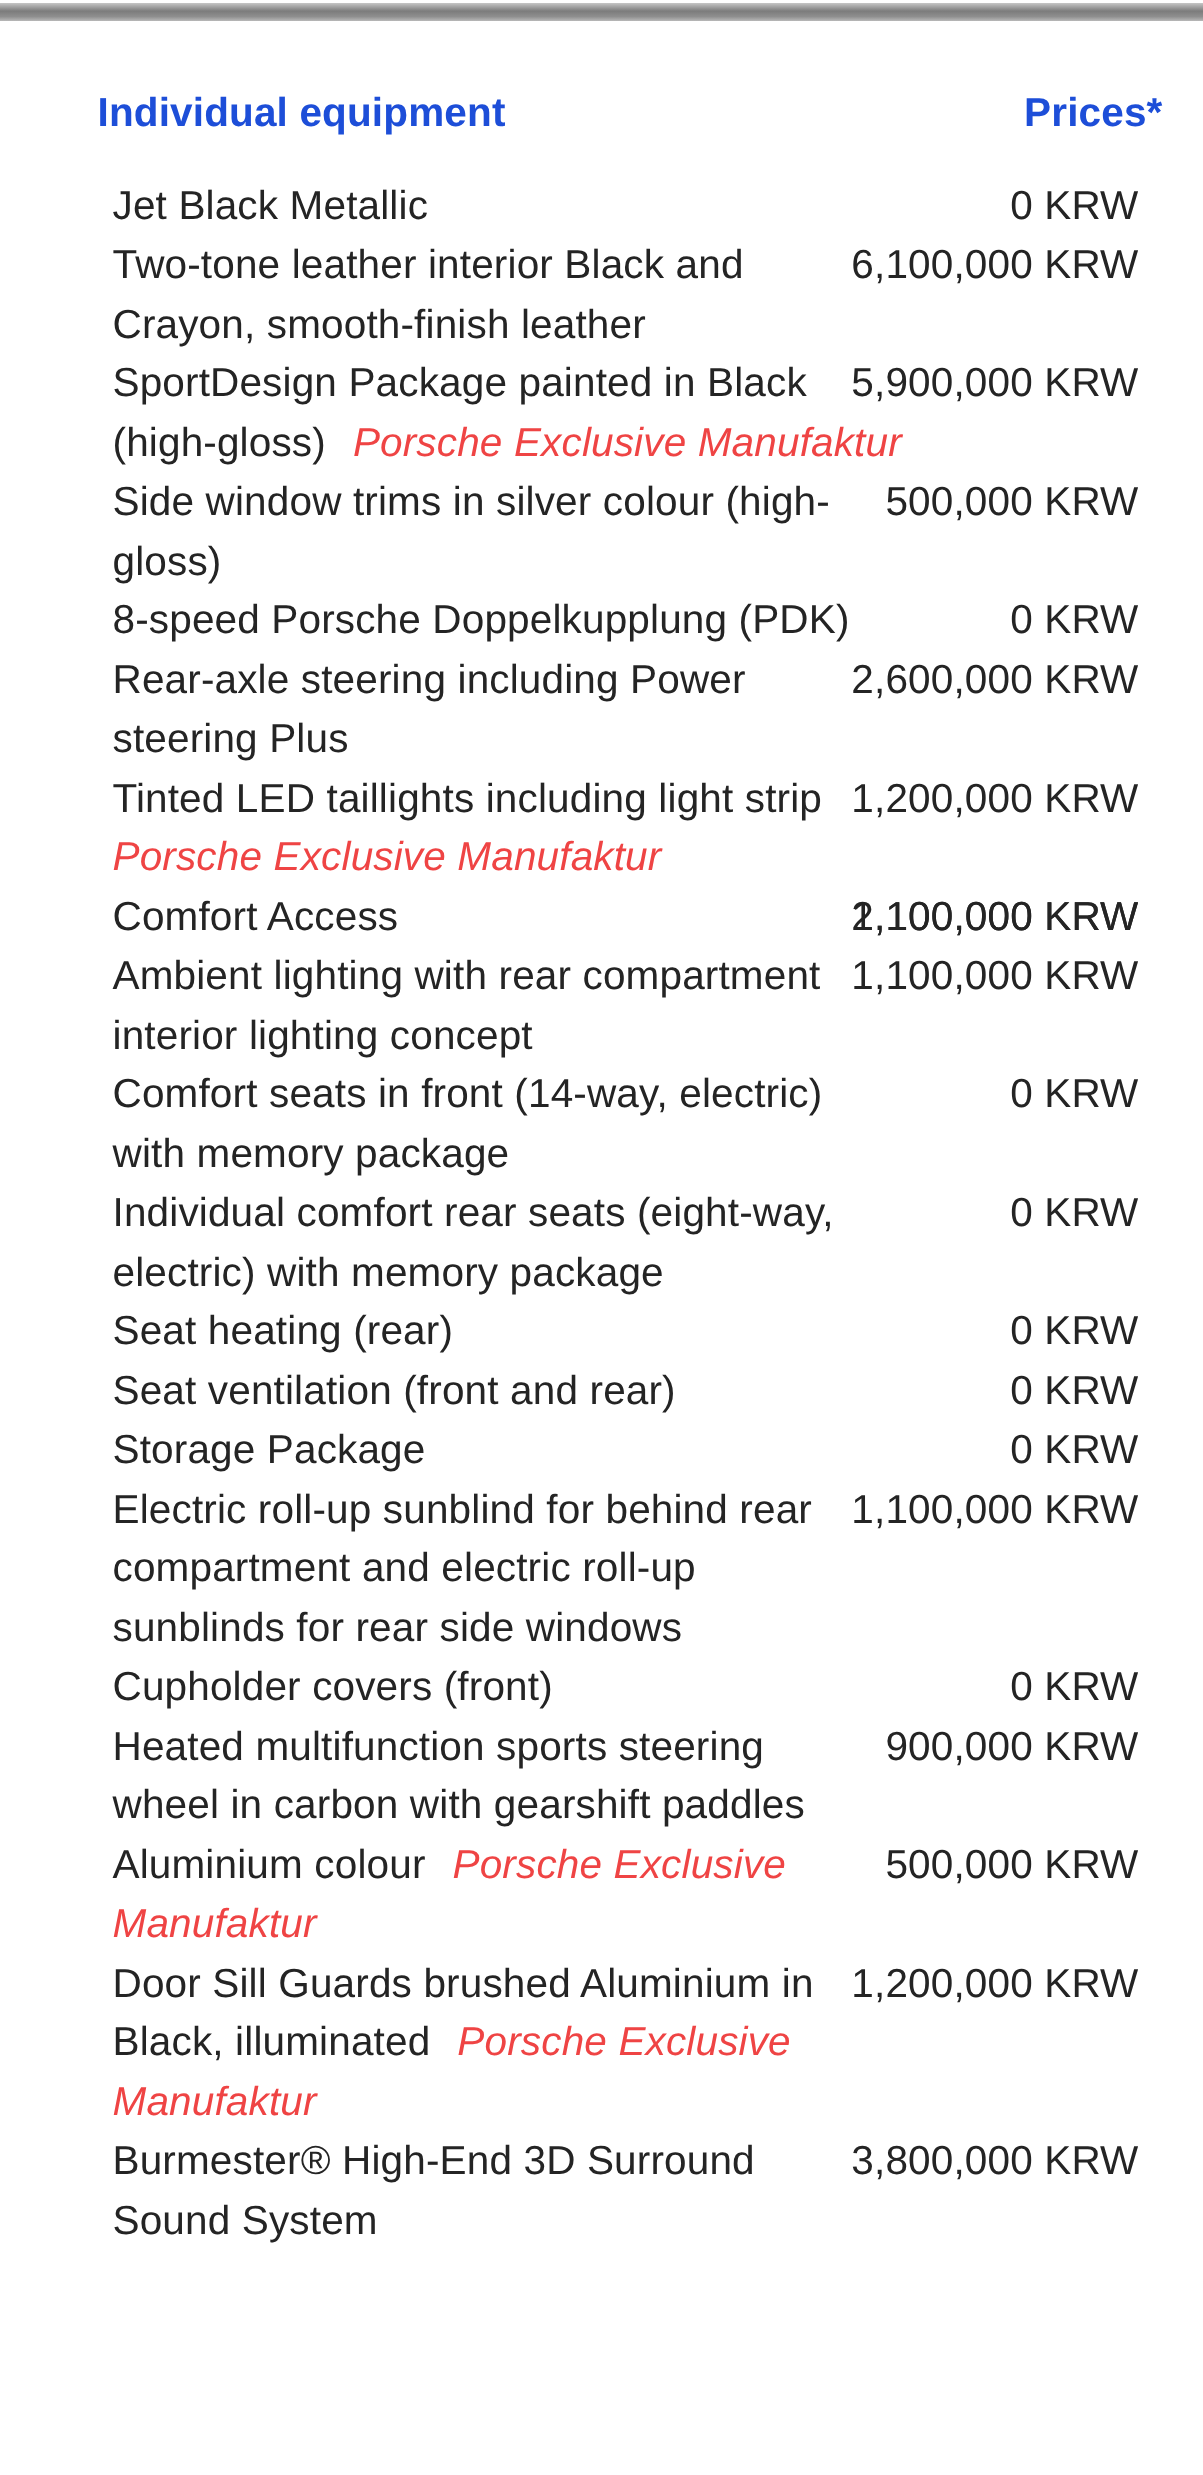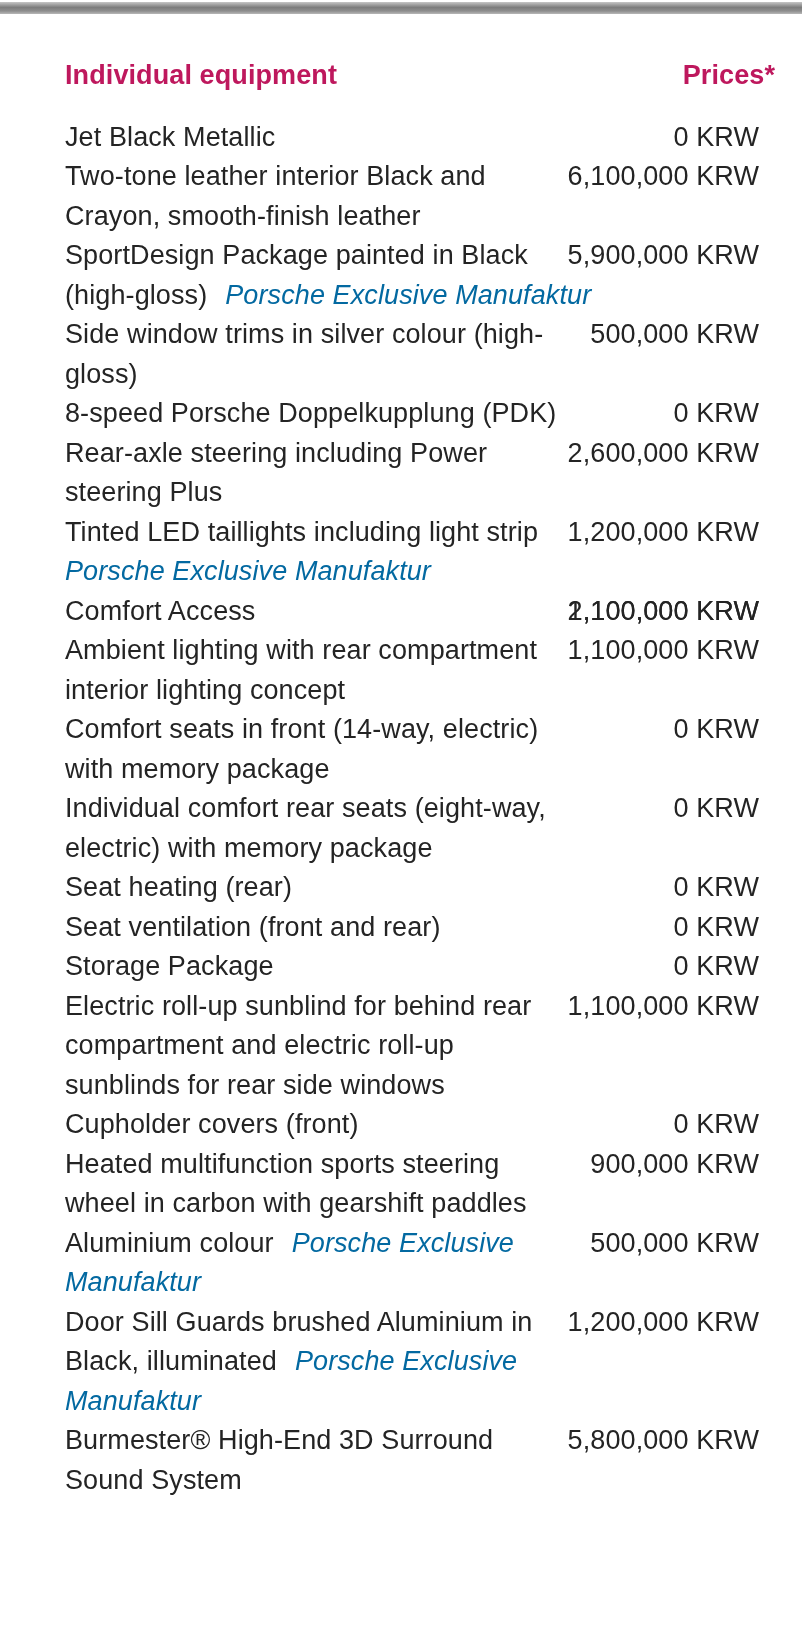"Individual equipment" .table-header { color: #be185d -> #1d4ed8 }
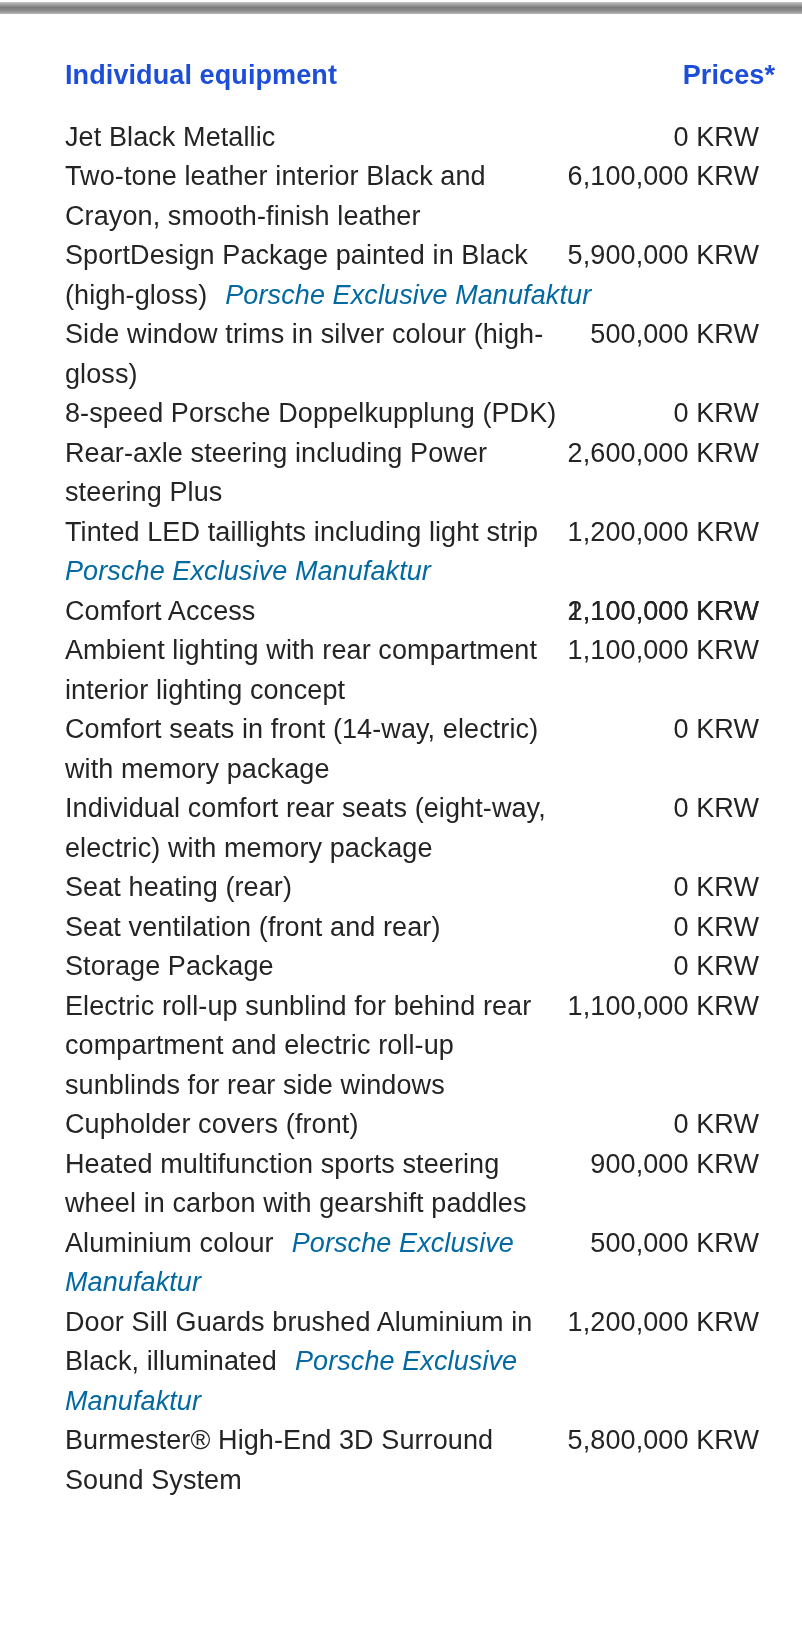"Jet Black Metallic" .row { margin-left: none -> 10px }
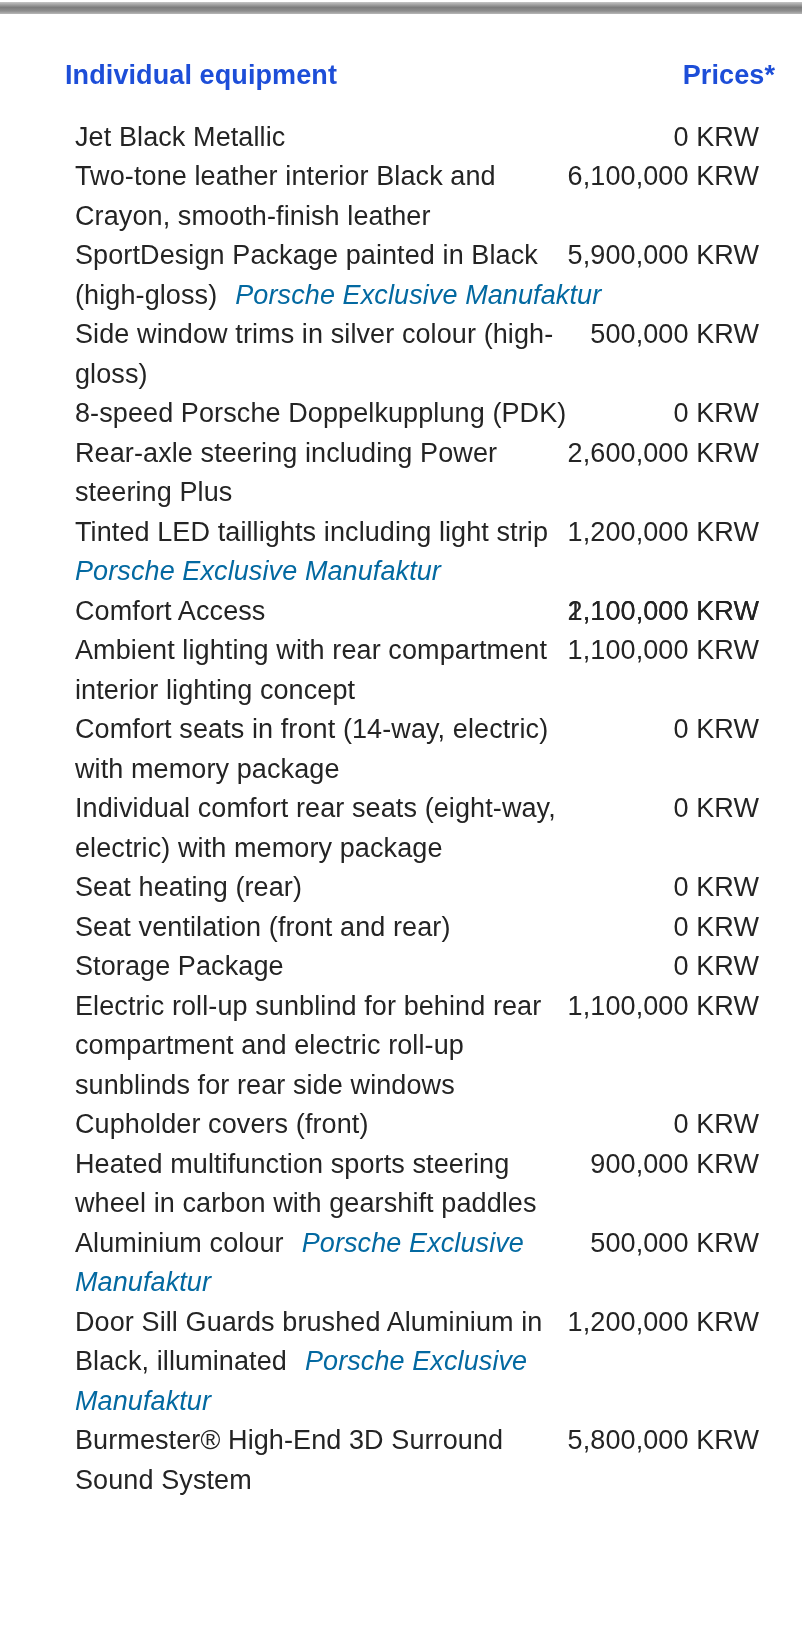"Porsche Exclusive Manufaktur" .pem { color: #0369a1 -> #ef4444 }
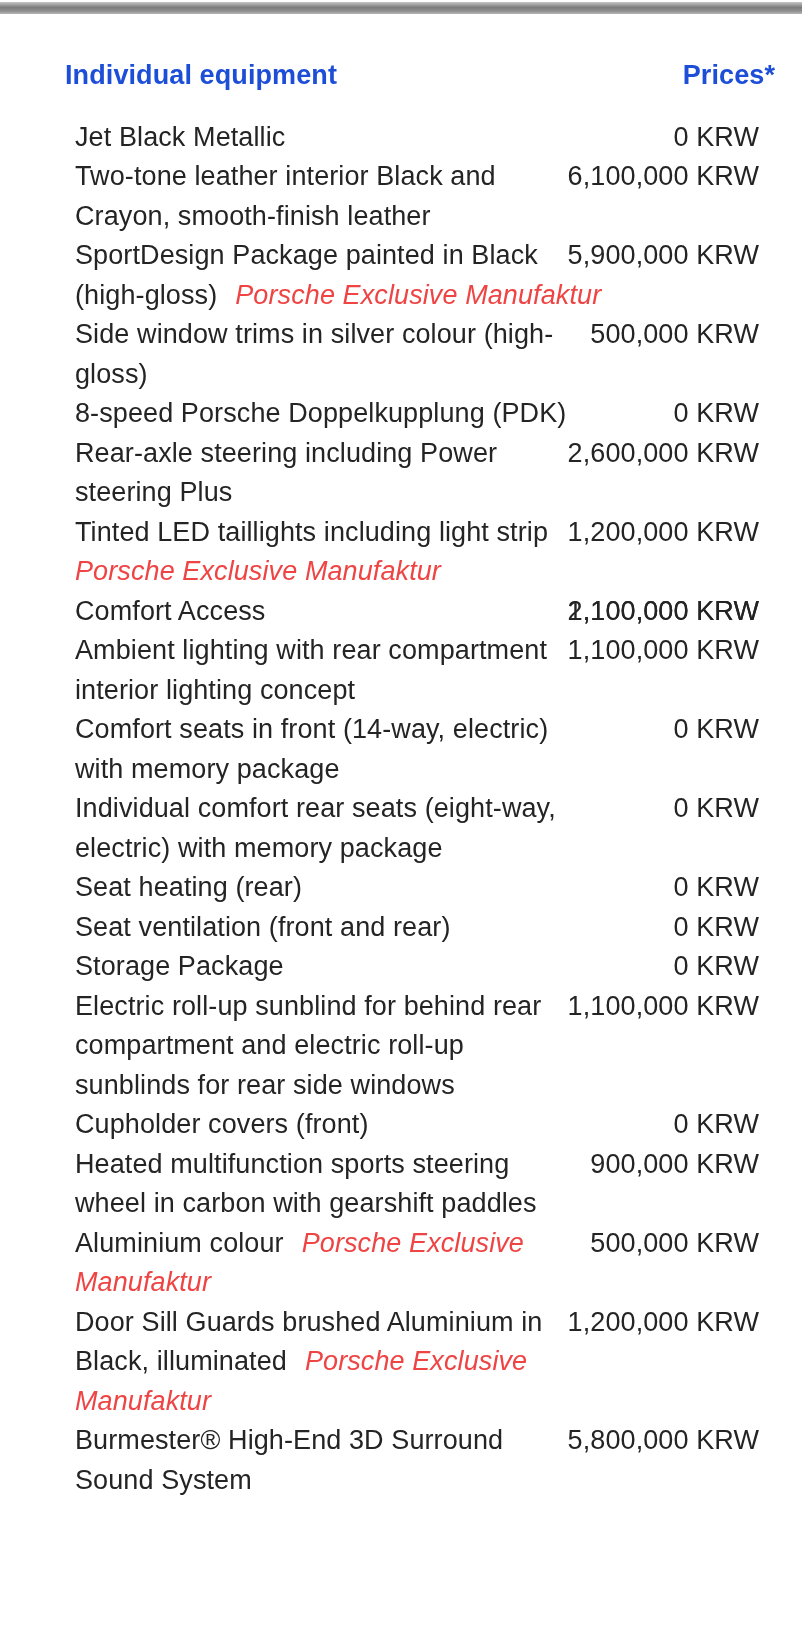"5,800,000 KRW" div.price { text: 5,800,000 -> 3,800,000 }
